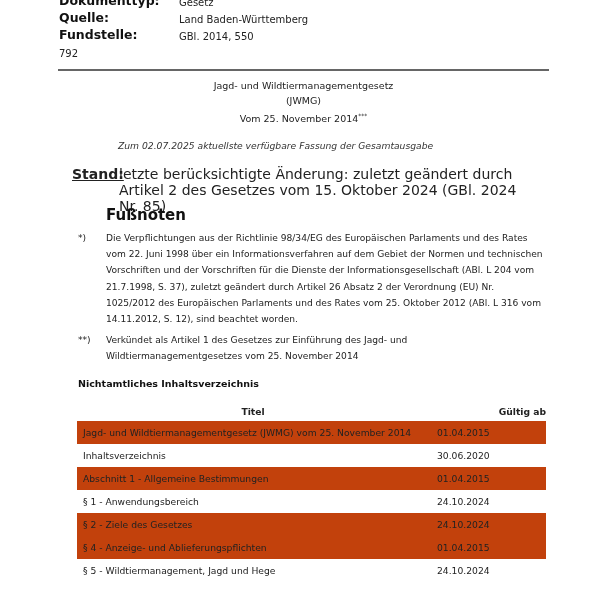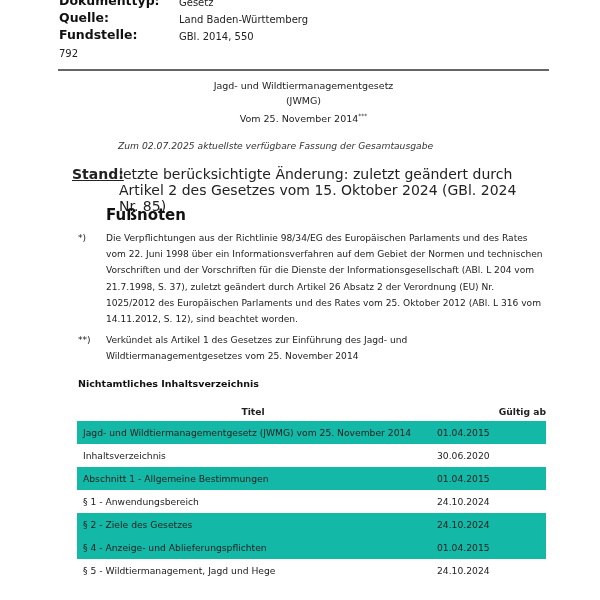"Jagd- und Wildtiermanagementgesetz (JWMG) vom" .toc-table tr.shaded td { background: #14b8a6 -> #c2410c }
